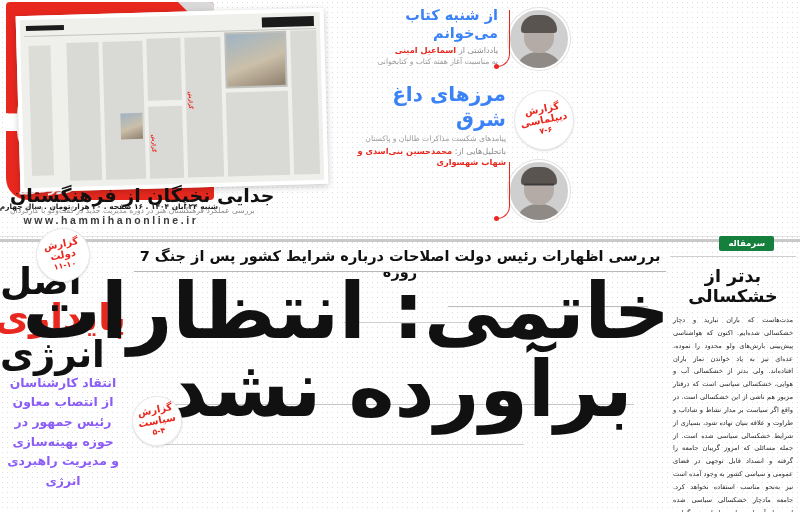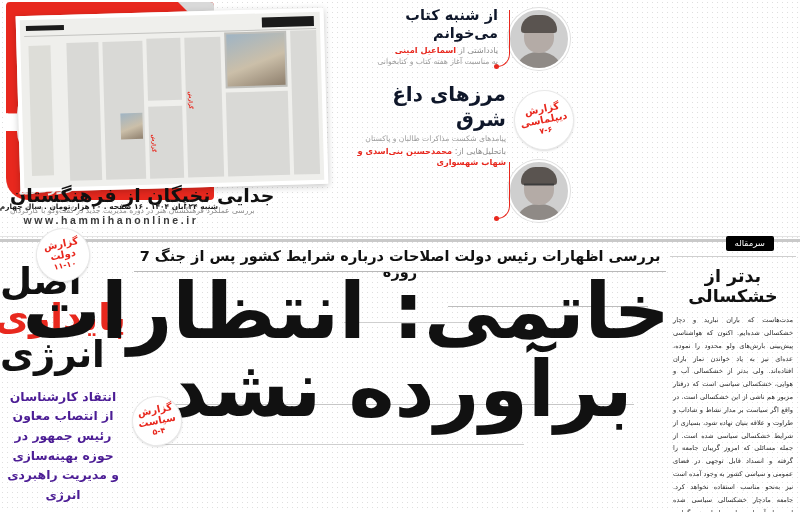"از شنبه کتاب می‌خوانم" .t-title { color: #0f172a -> #3b82f6 }
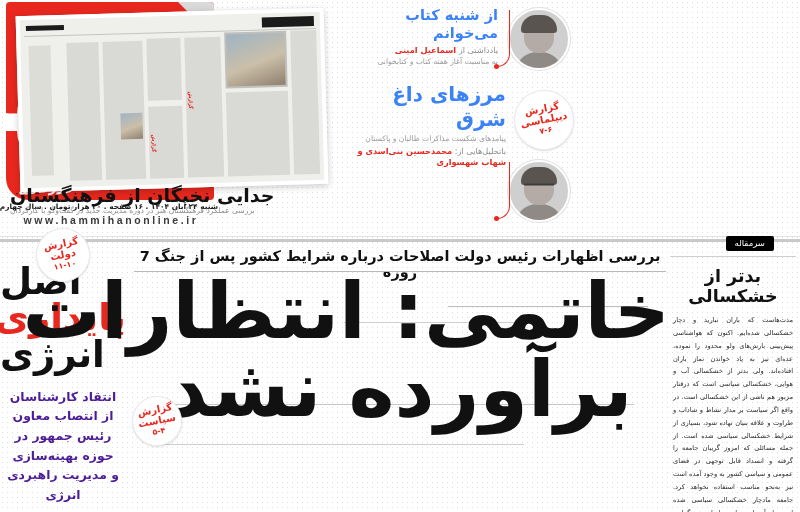"سرمقاله" .ed-label { background: #000000 -> #15803d; font-weight: normal -> bold }
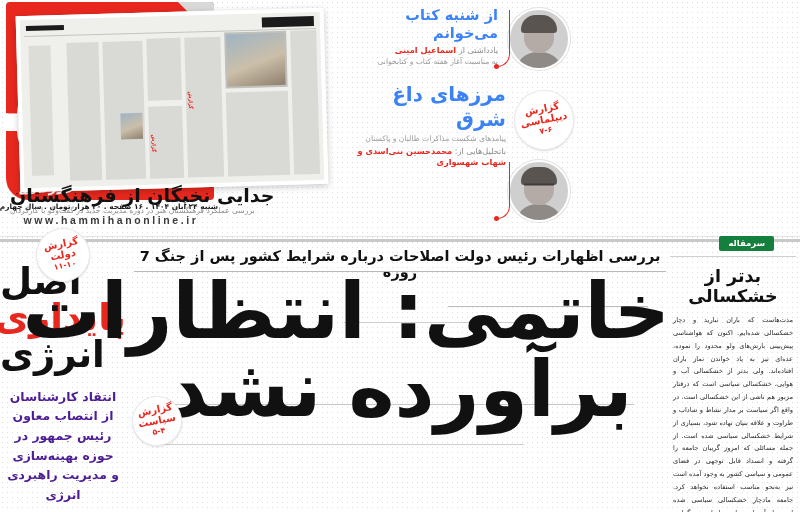"انتقاد کارشناسان از انتصاب معاون" .lc-body { color: #4c1d95 -> #8b5cf6; margin-top: 14px -> none }
